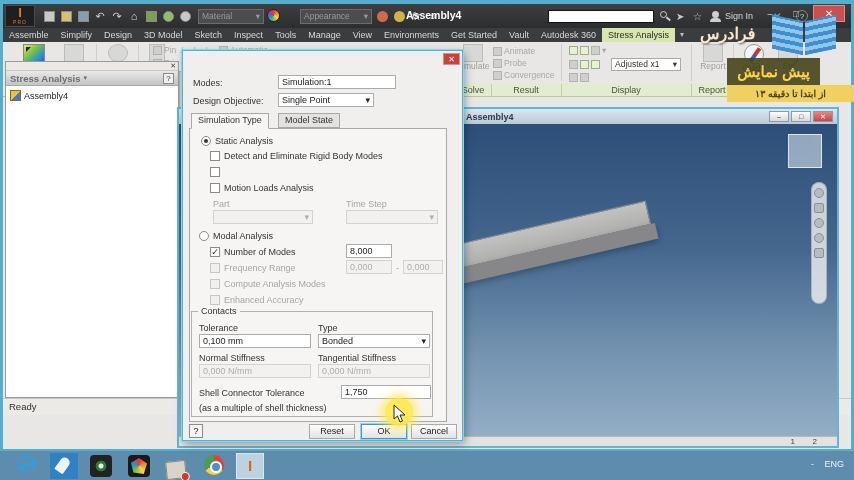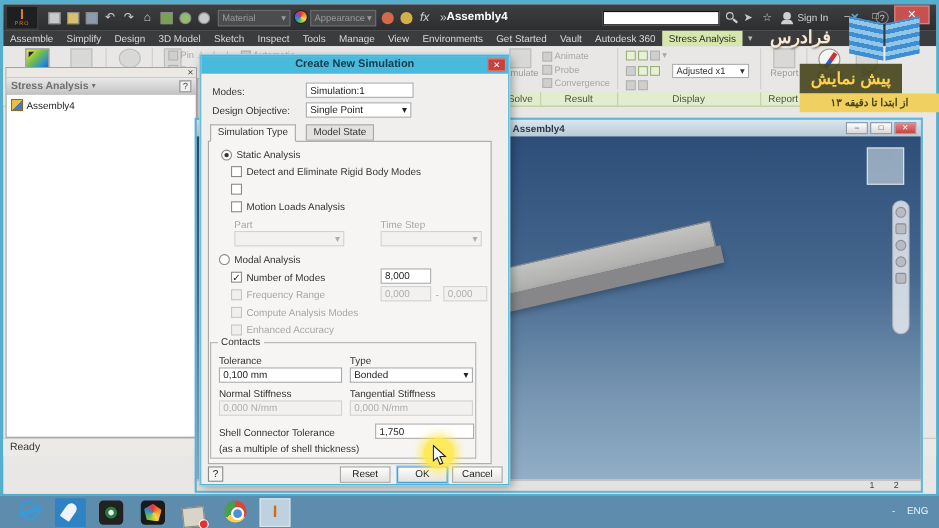"Appearance" div.combo-dark { margin-left: 1px -> 19px; width: 60px -> 72px }
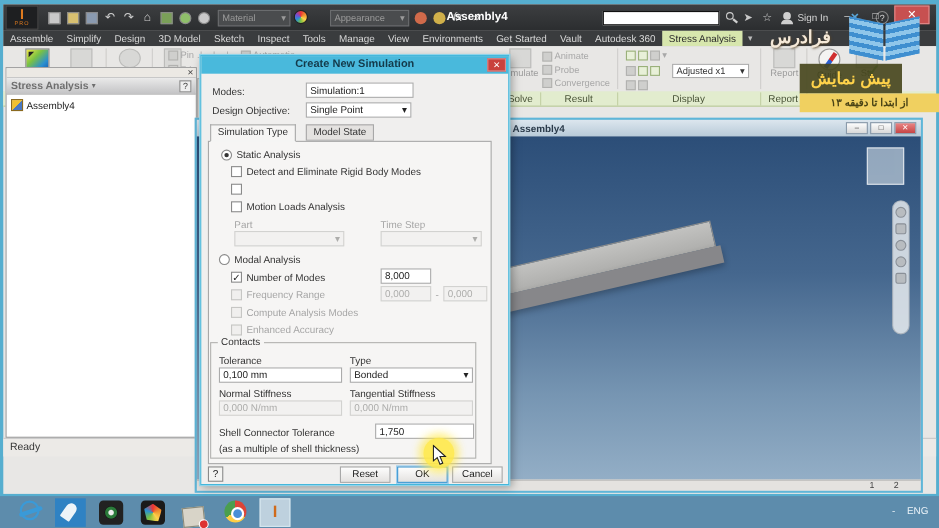"Create New Simulation" div { html: <div>Create New Simulation</div> -> none }
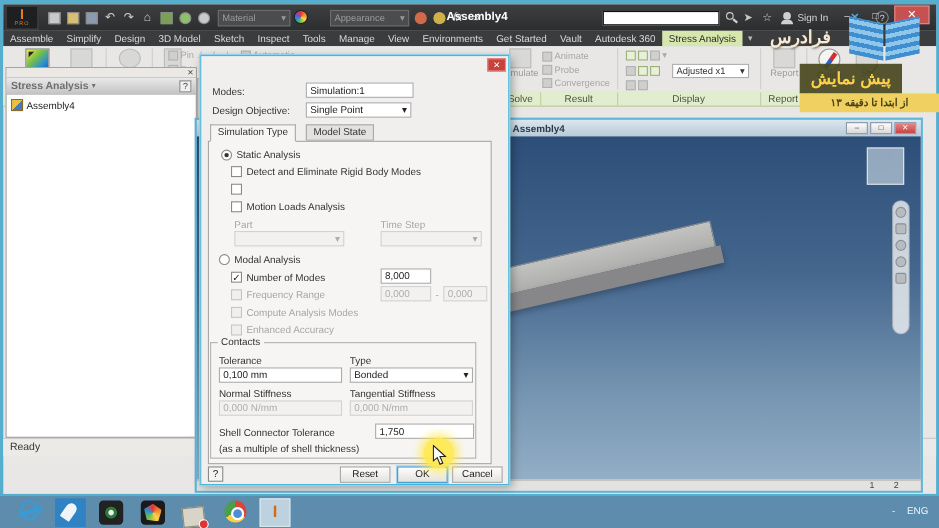"Simulation:1" div.fld { width: 98px -> 118px }
